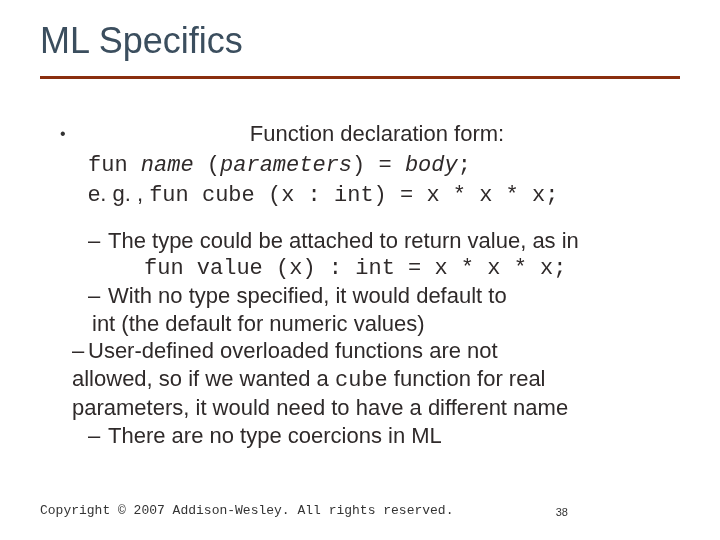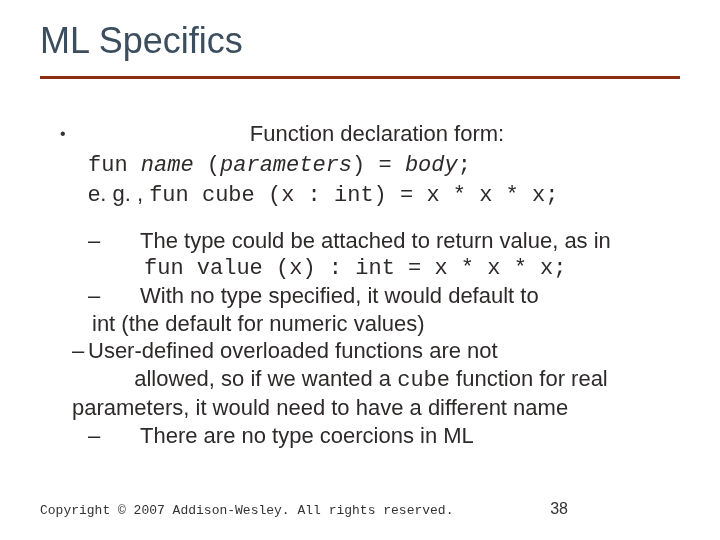"The type could be attached" .sub-body { margin-left: 32px -> none }
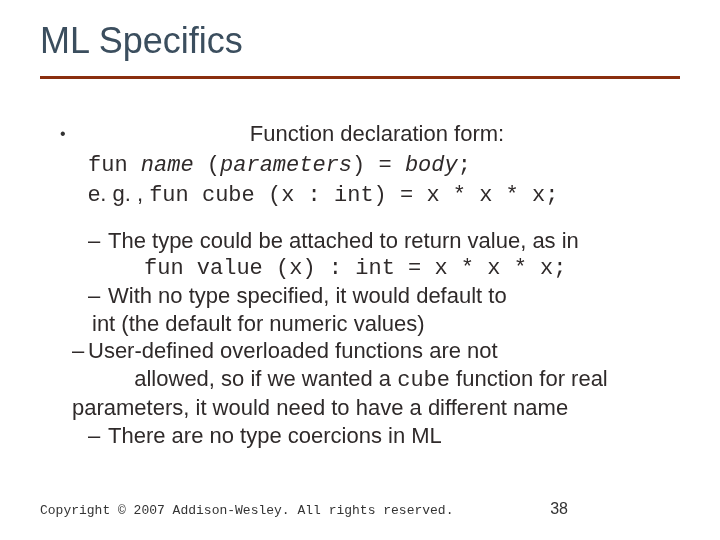"allowed, so if we wanted" div.sub-wrap { text-align: center -> none }
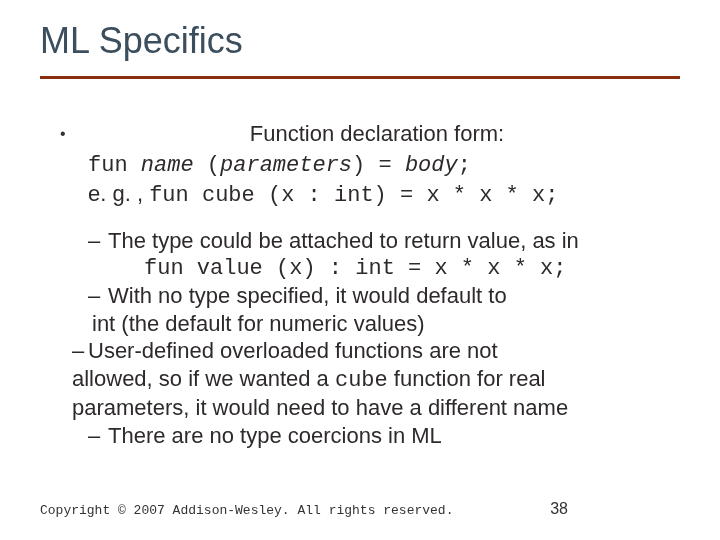"38" .pagenum { font-size: 16px -> 11px }
